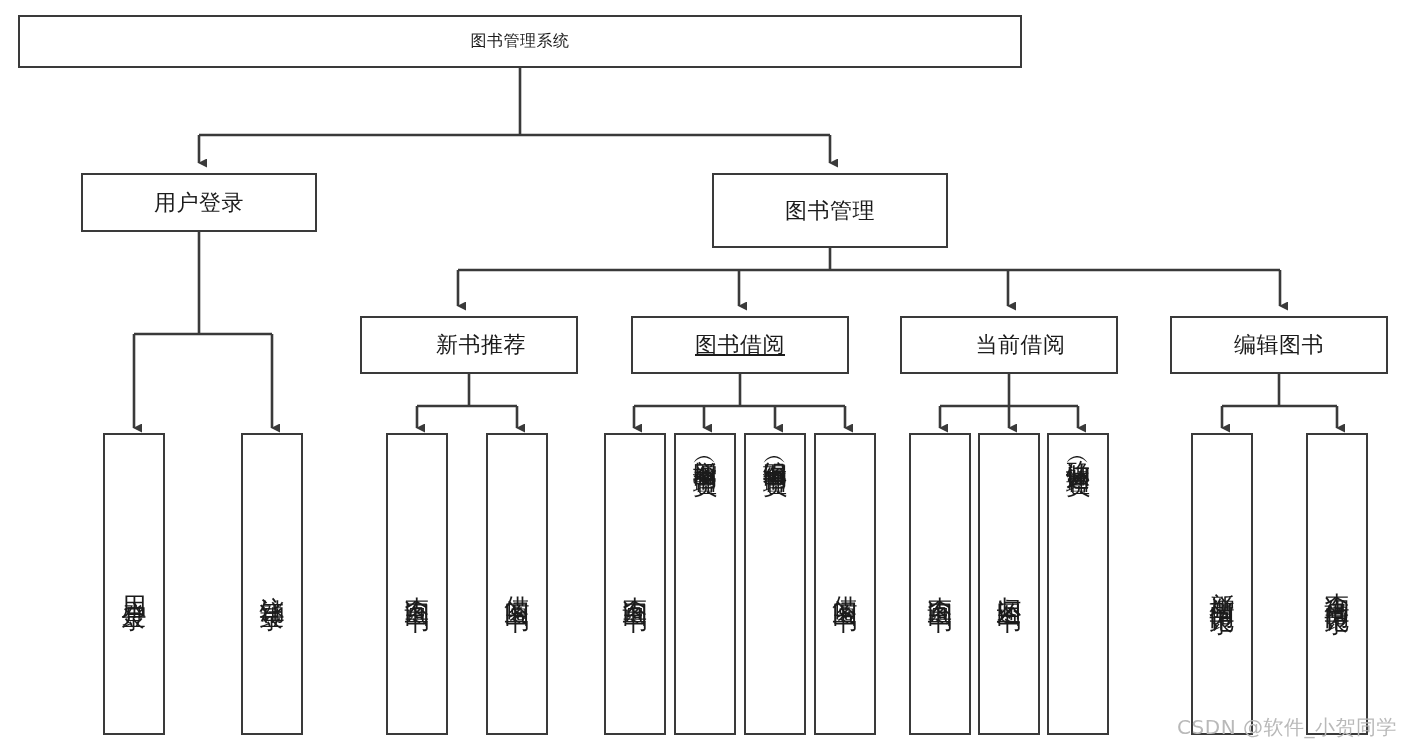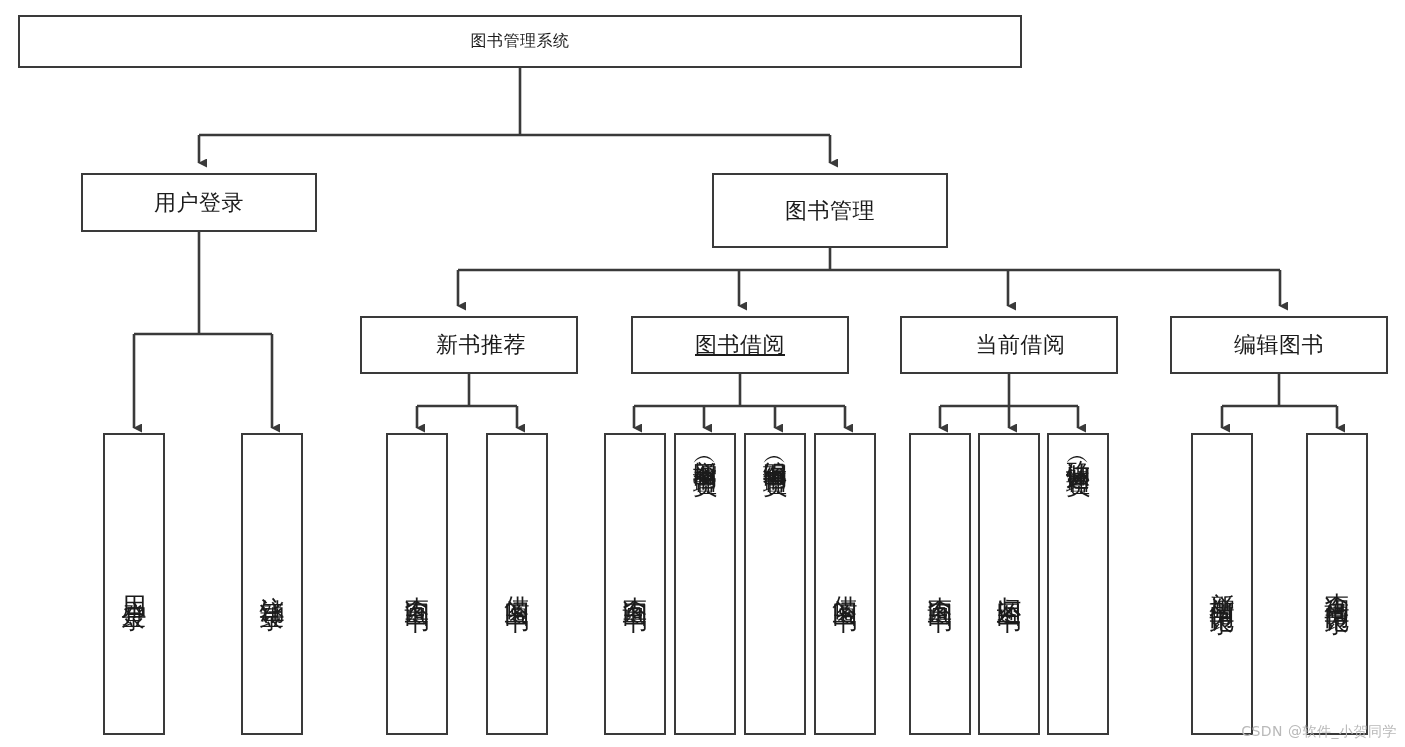"CSDN @软件_小贺同学" .watermark { font-size: 14px -> 20px }
